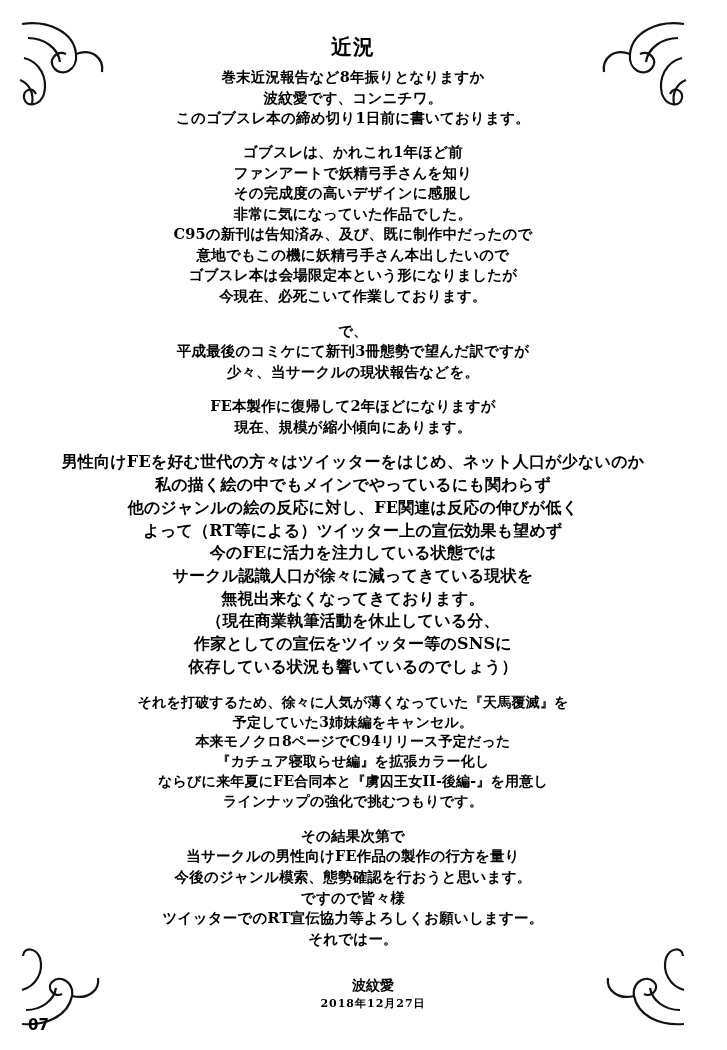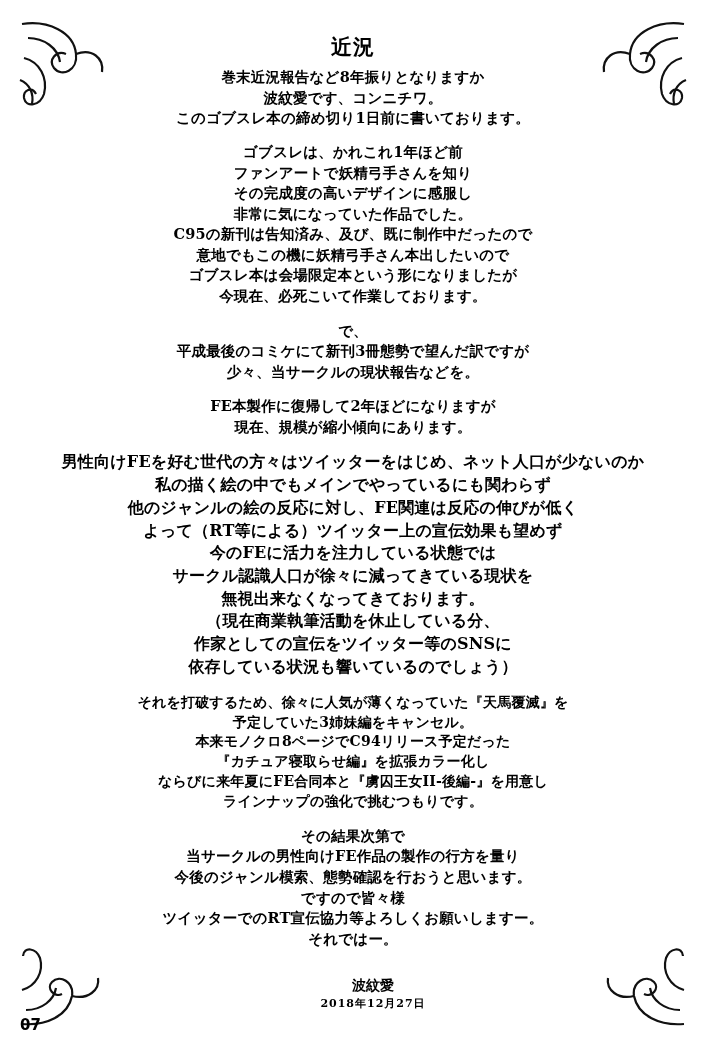"07" .page-number { left: 20px -> 28px }
